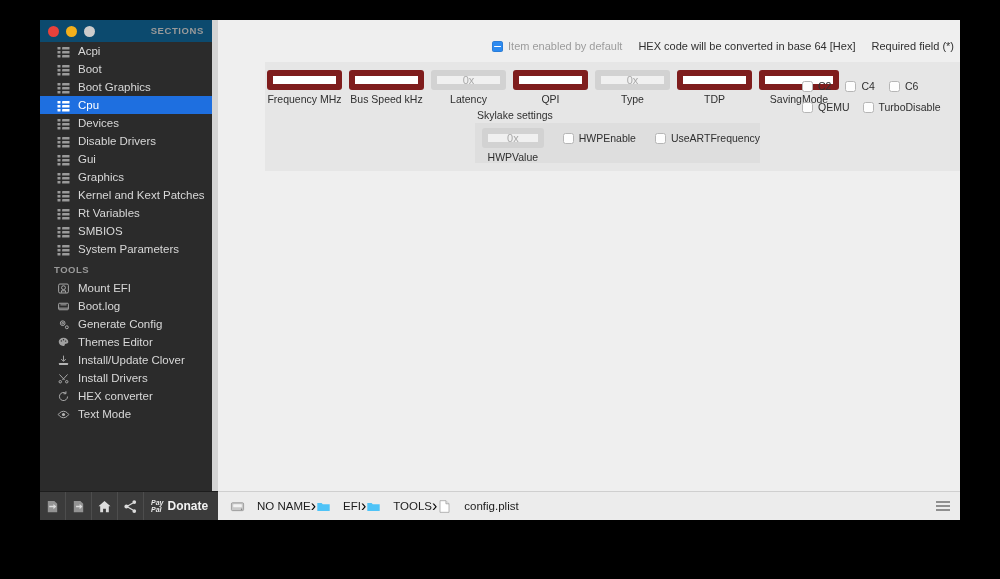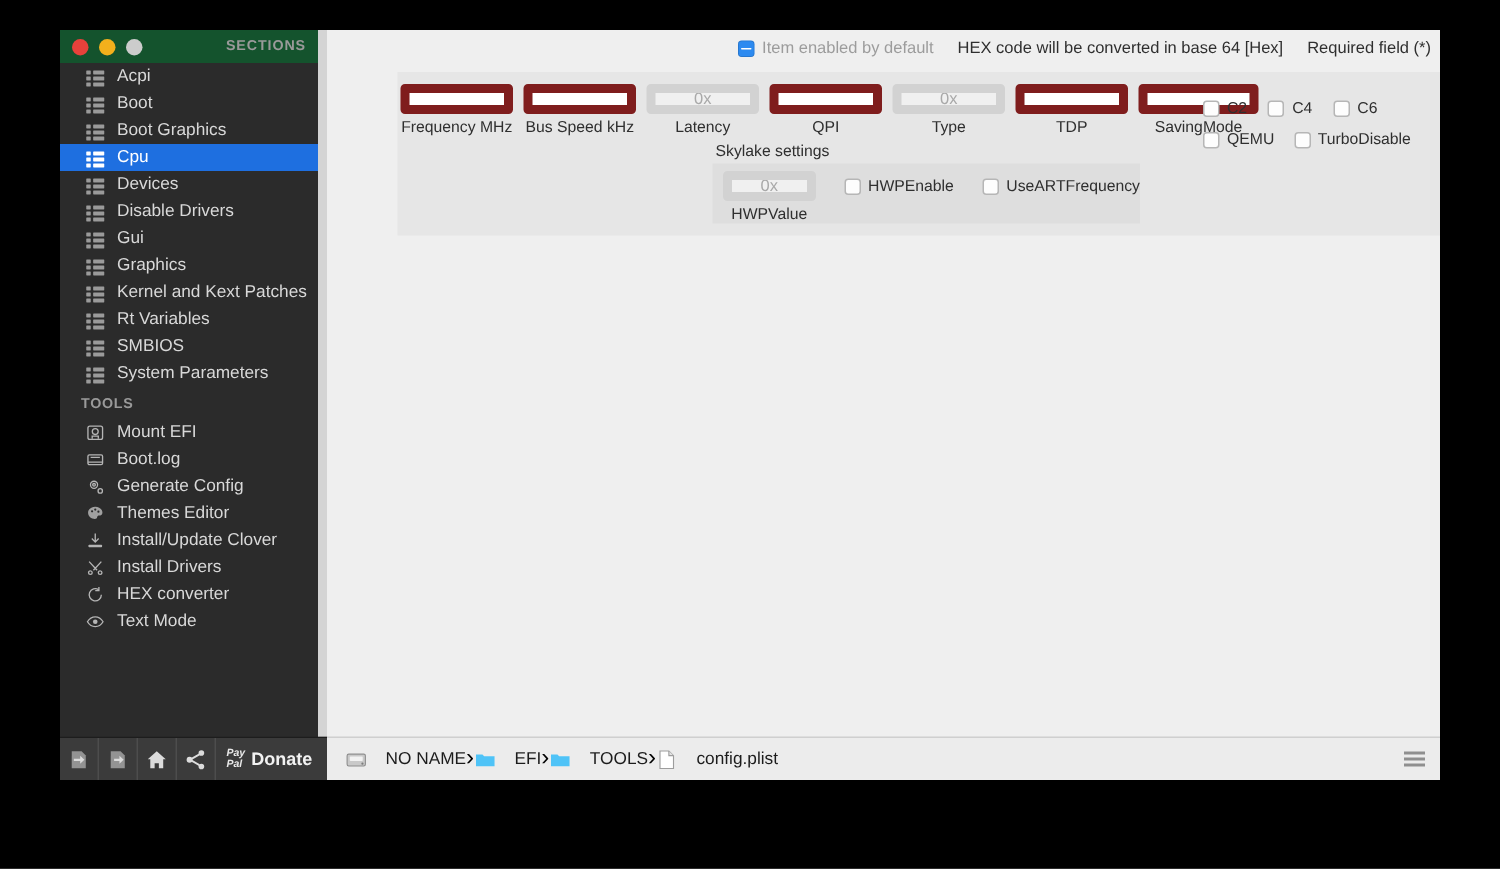"SECTIONS" .titlebar { background: #14532d -> #0c4a6e }
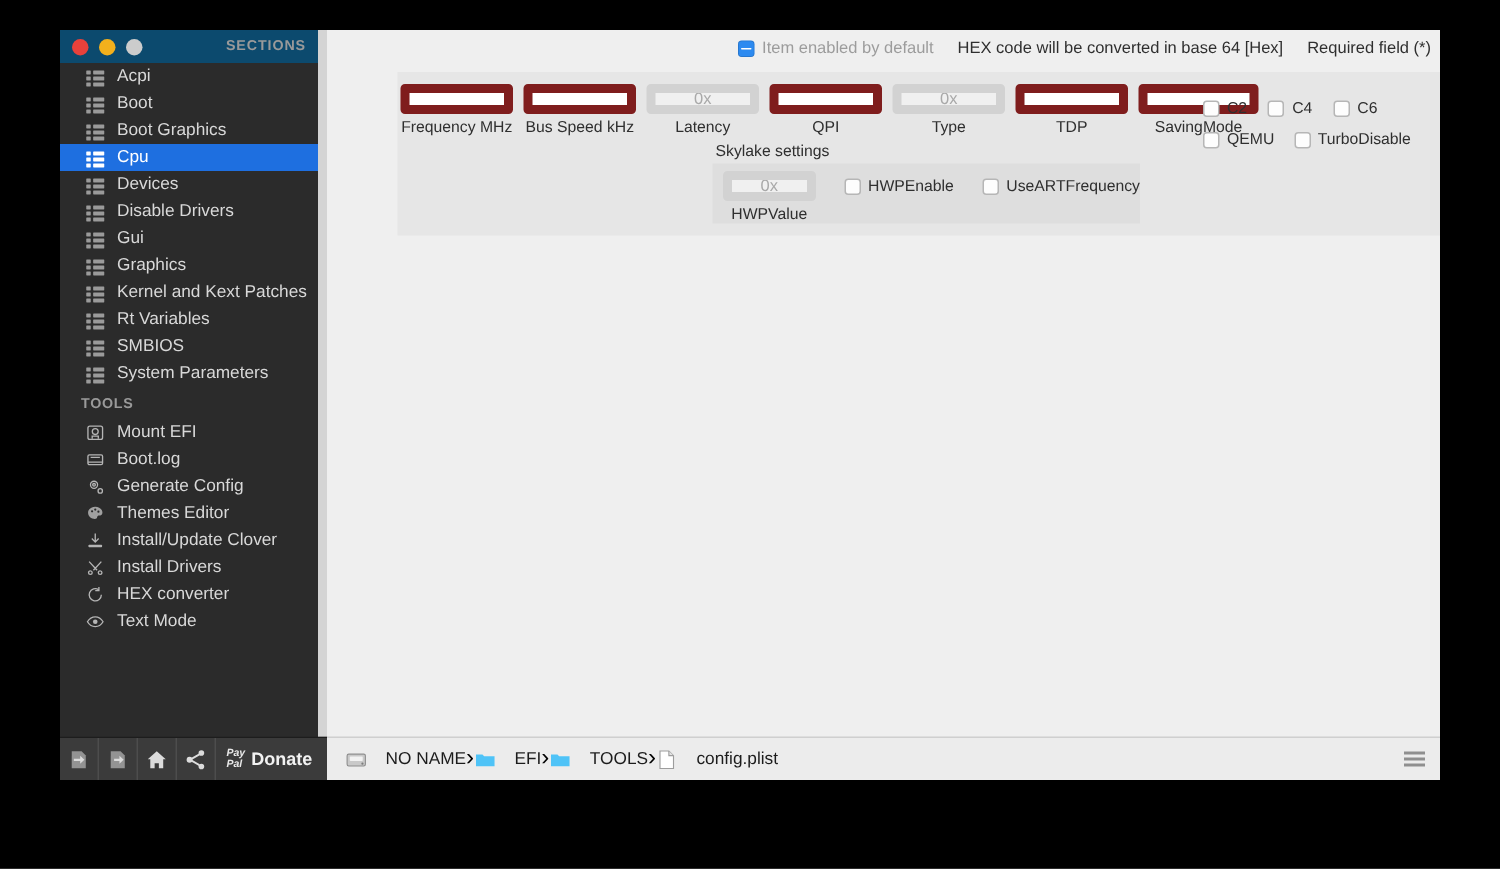"Item enabled by default" #content { top: 0 -> 14px }
